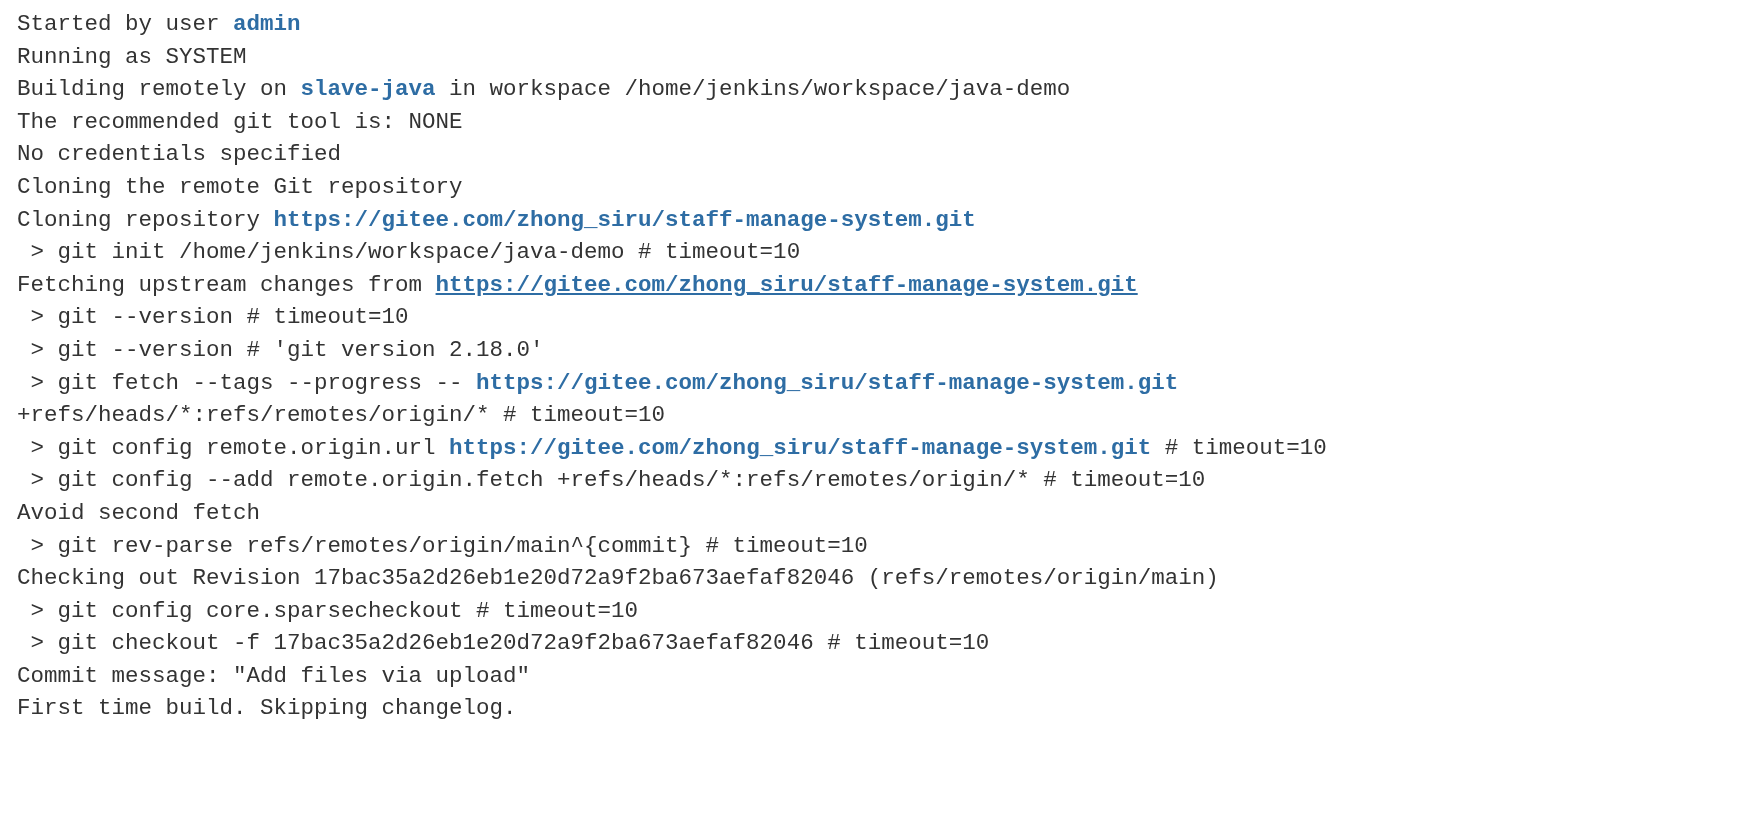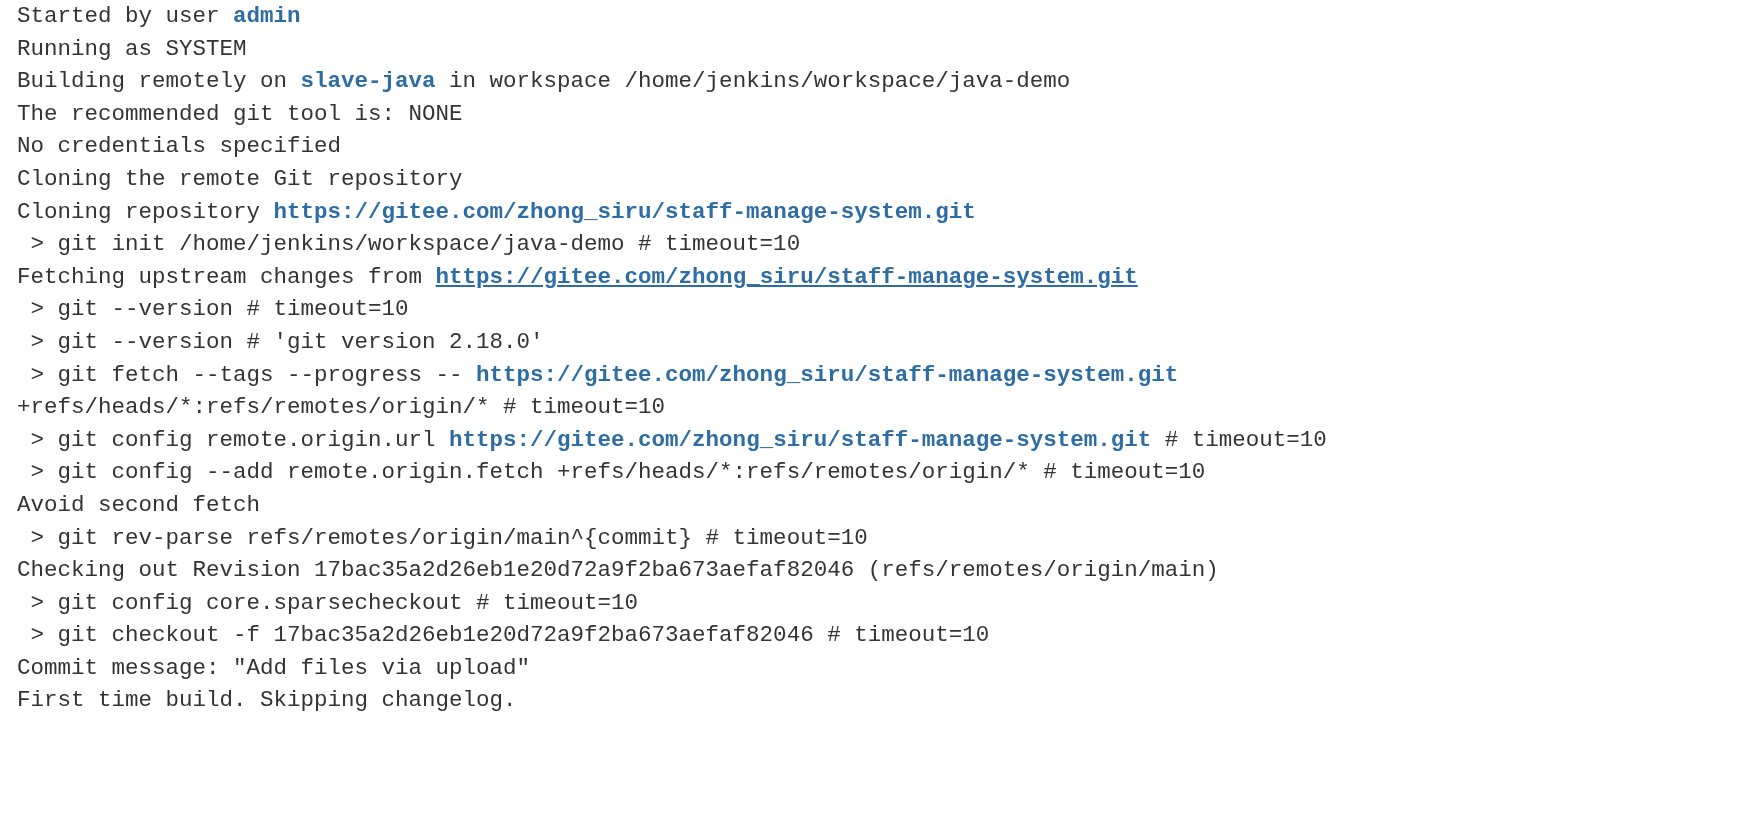"Started by user admin" .console { padding: 0 0 0 17px -> 8px 0 0 17px }
